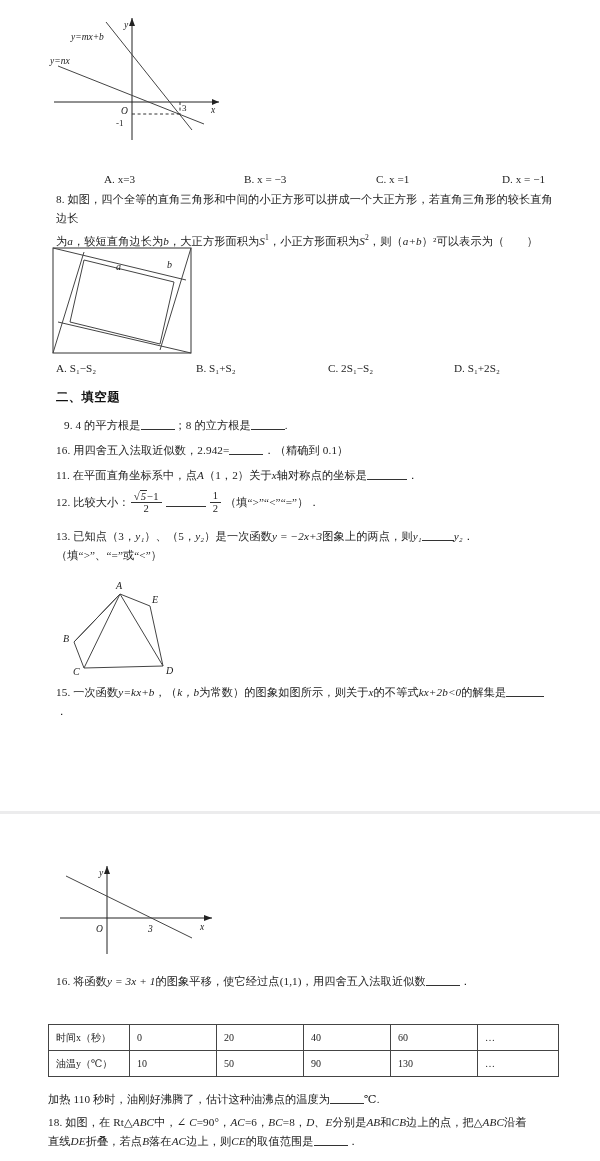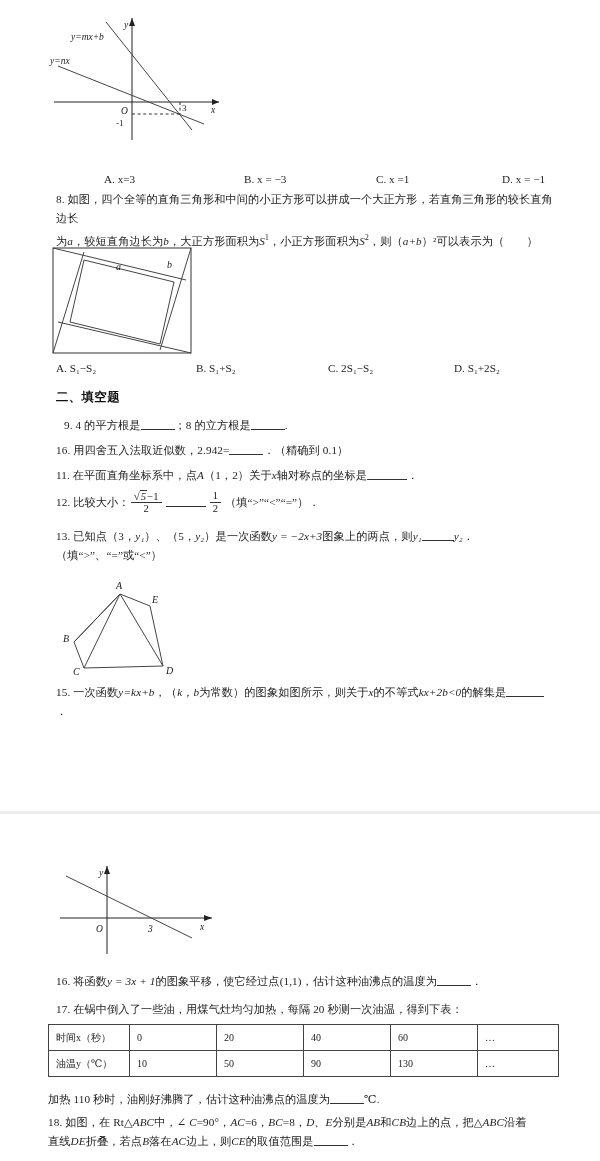"，估计这种油沸点的温度为" span { text: 估计这种油沸点的温度为 -> 用四舍五入法取近似数 }
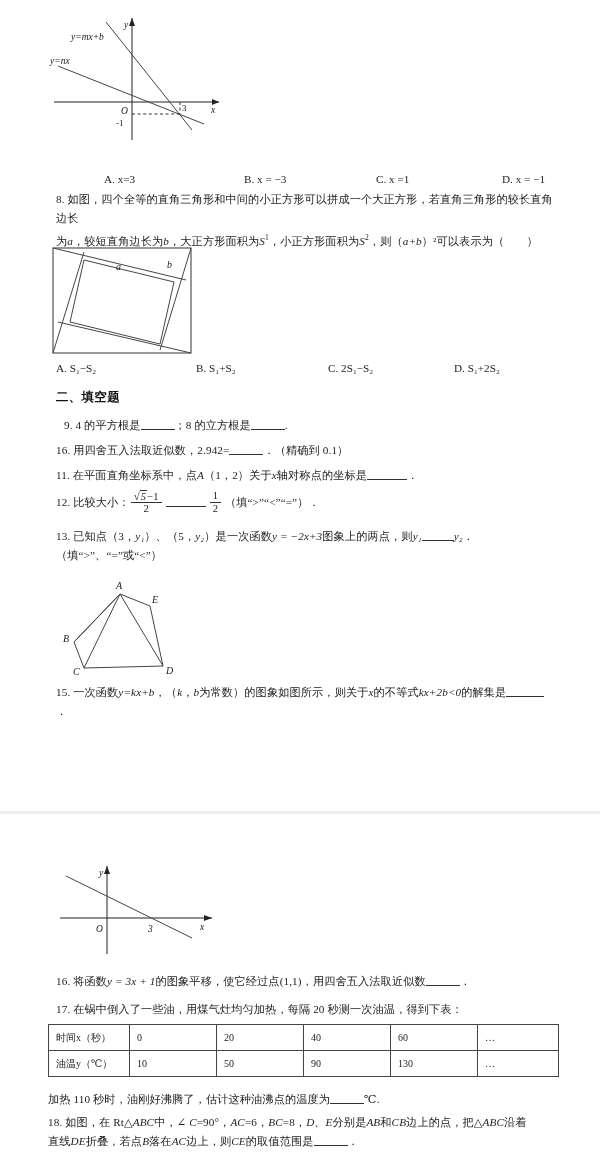"17. 在锅中倒入了一些油，用煤气灶均匀加热，每隔 20" div.q { html: <div> <span>17.</span> <span>在锅中倒入了一些油，用煤气灶均匀加热，每隔 20 秒测一次油温，得到下表：</span> </div> -> none }
